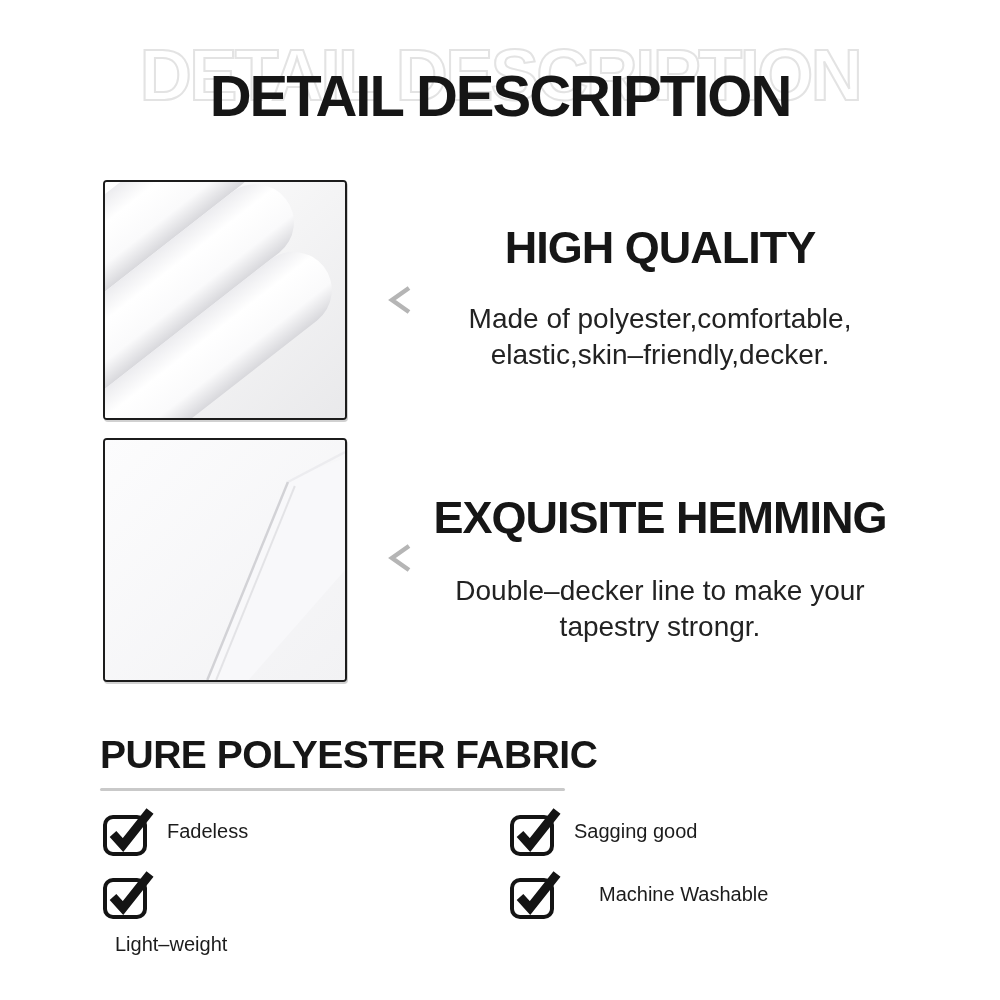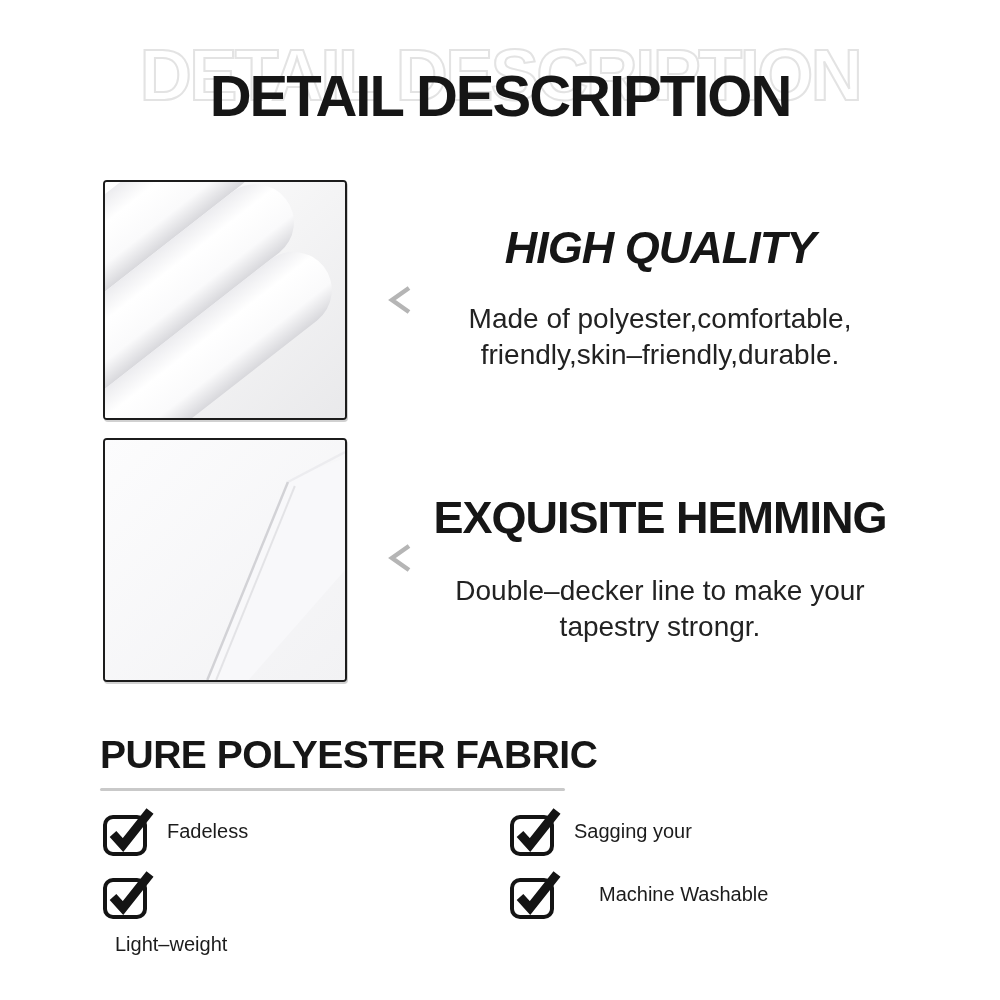"HIGH QUALITY" .s1-head { font-style: italic -> none }
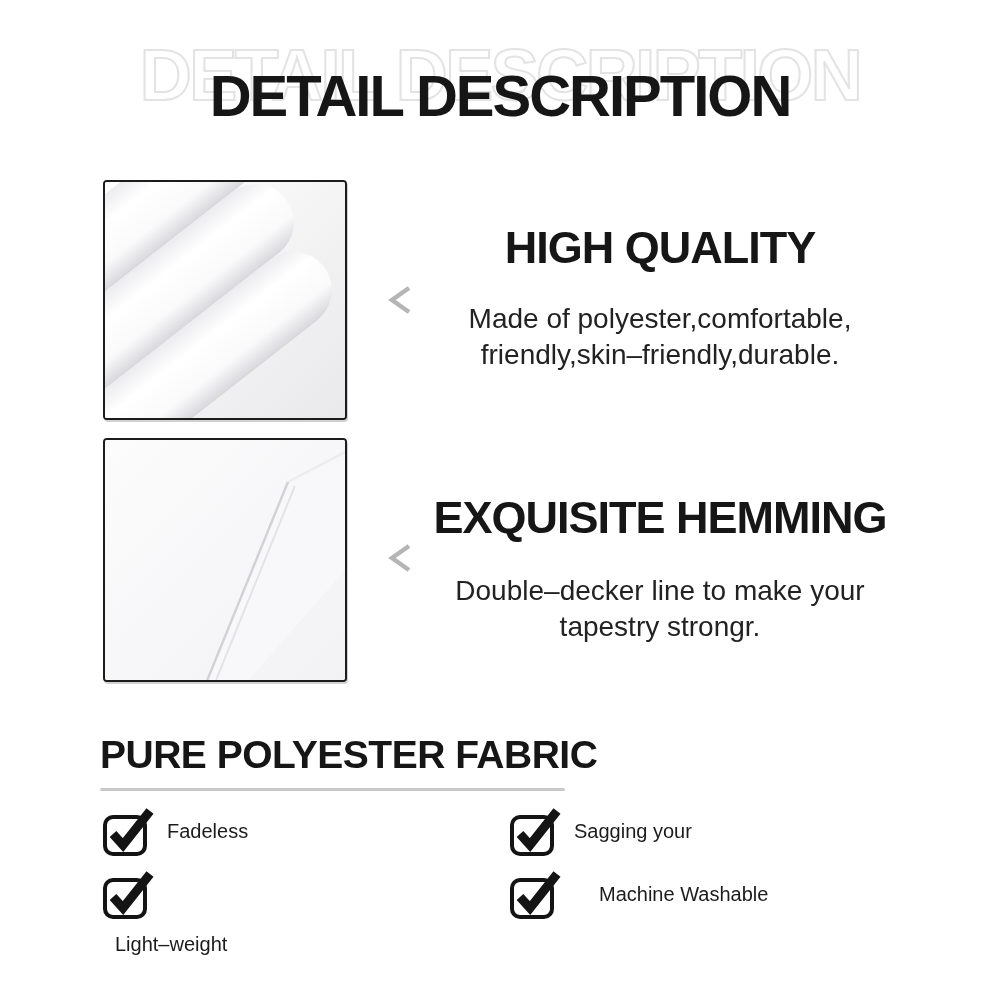"friendly,skin–friendly,durable." div { text: friendly,skin–friendly,durable -> elastic,skin–friendly,decker }
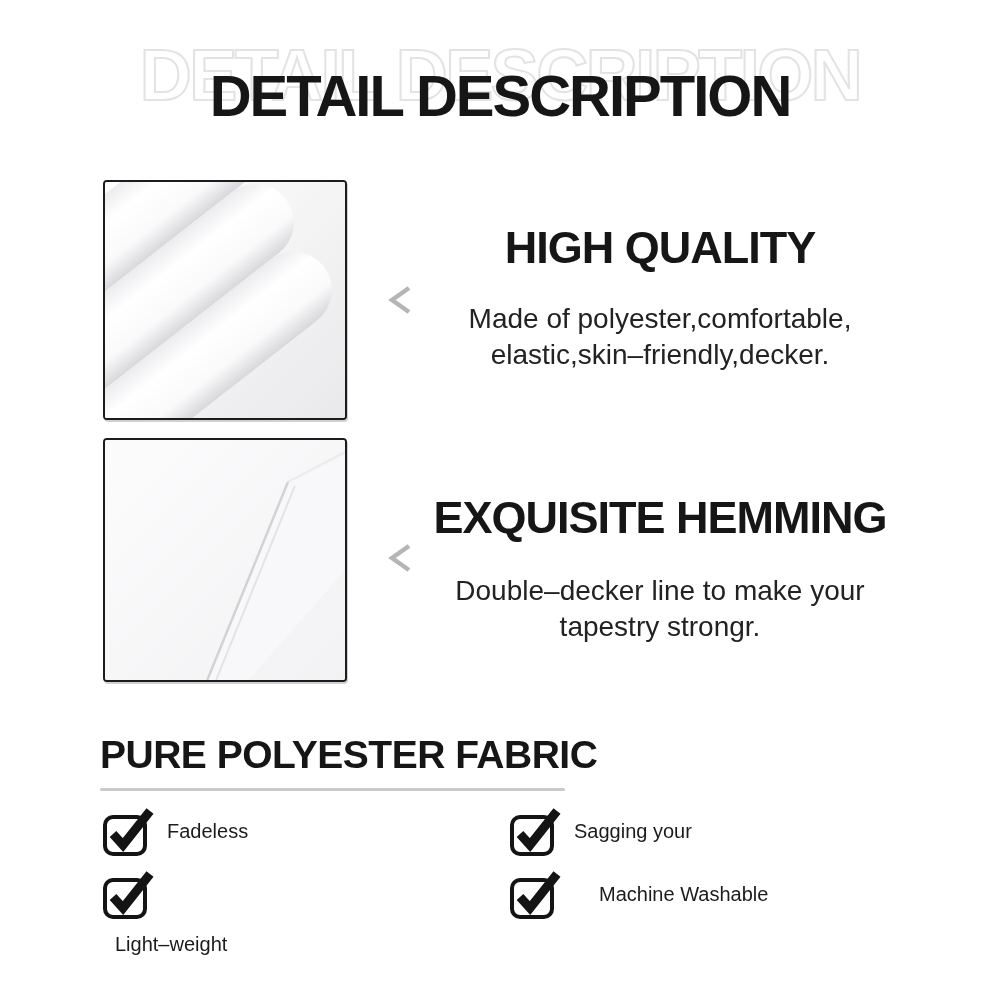"Sagging your" span.feature-label { text: your -> good }
